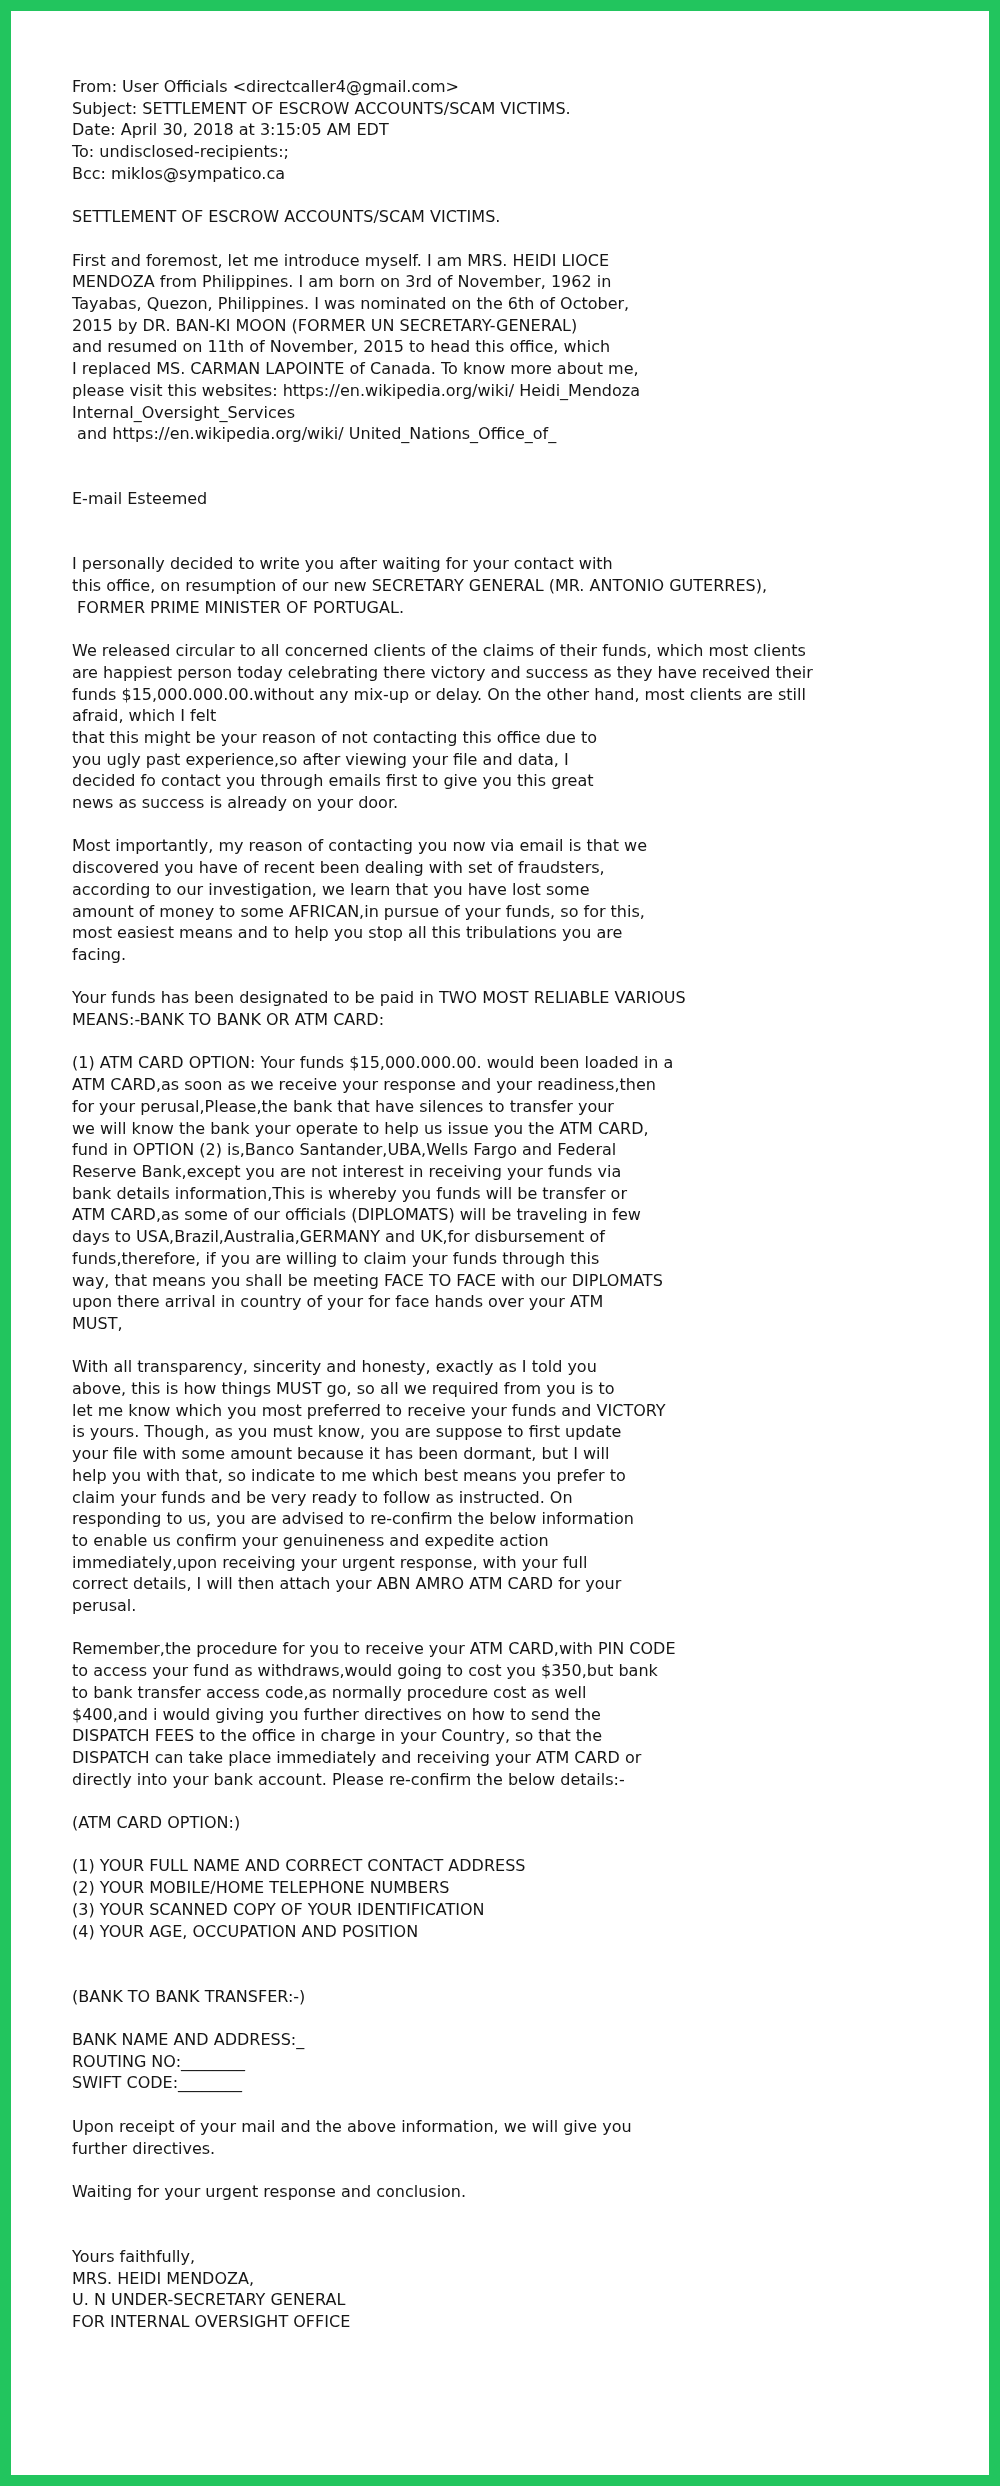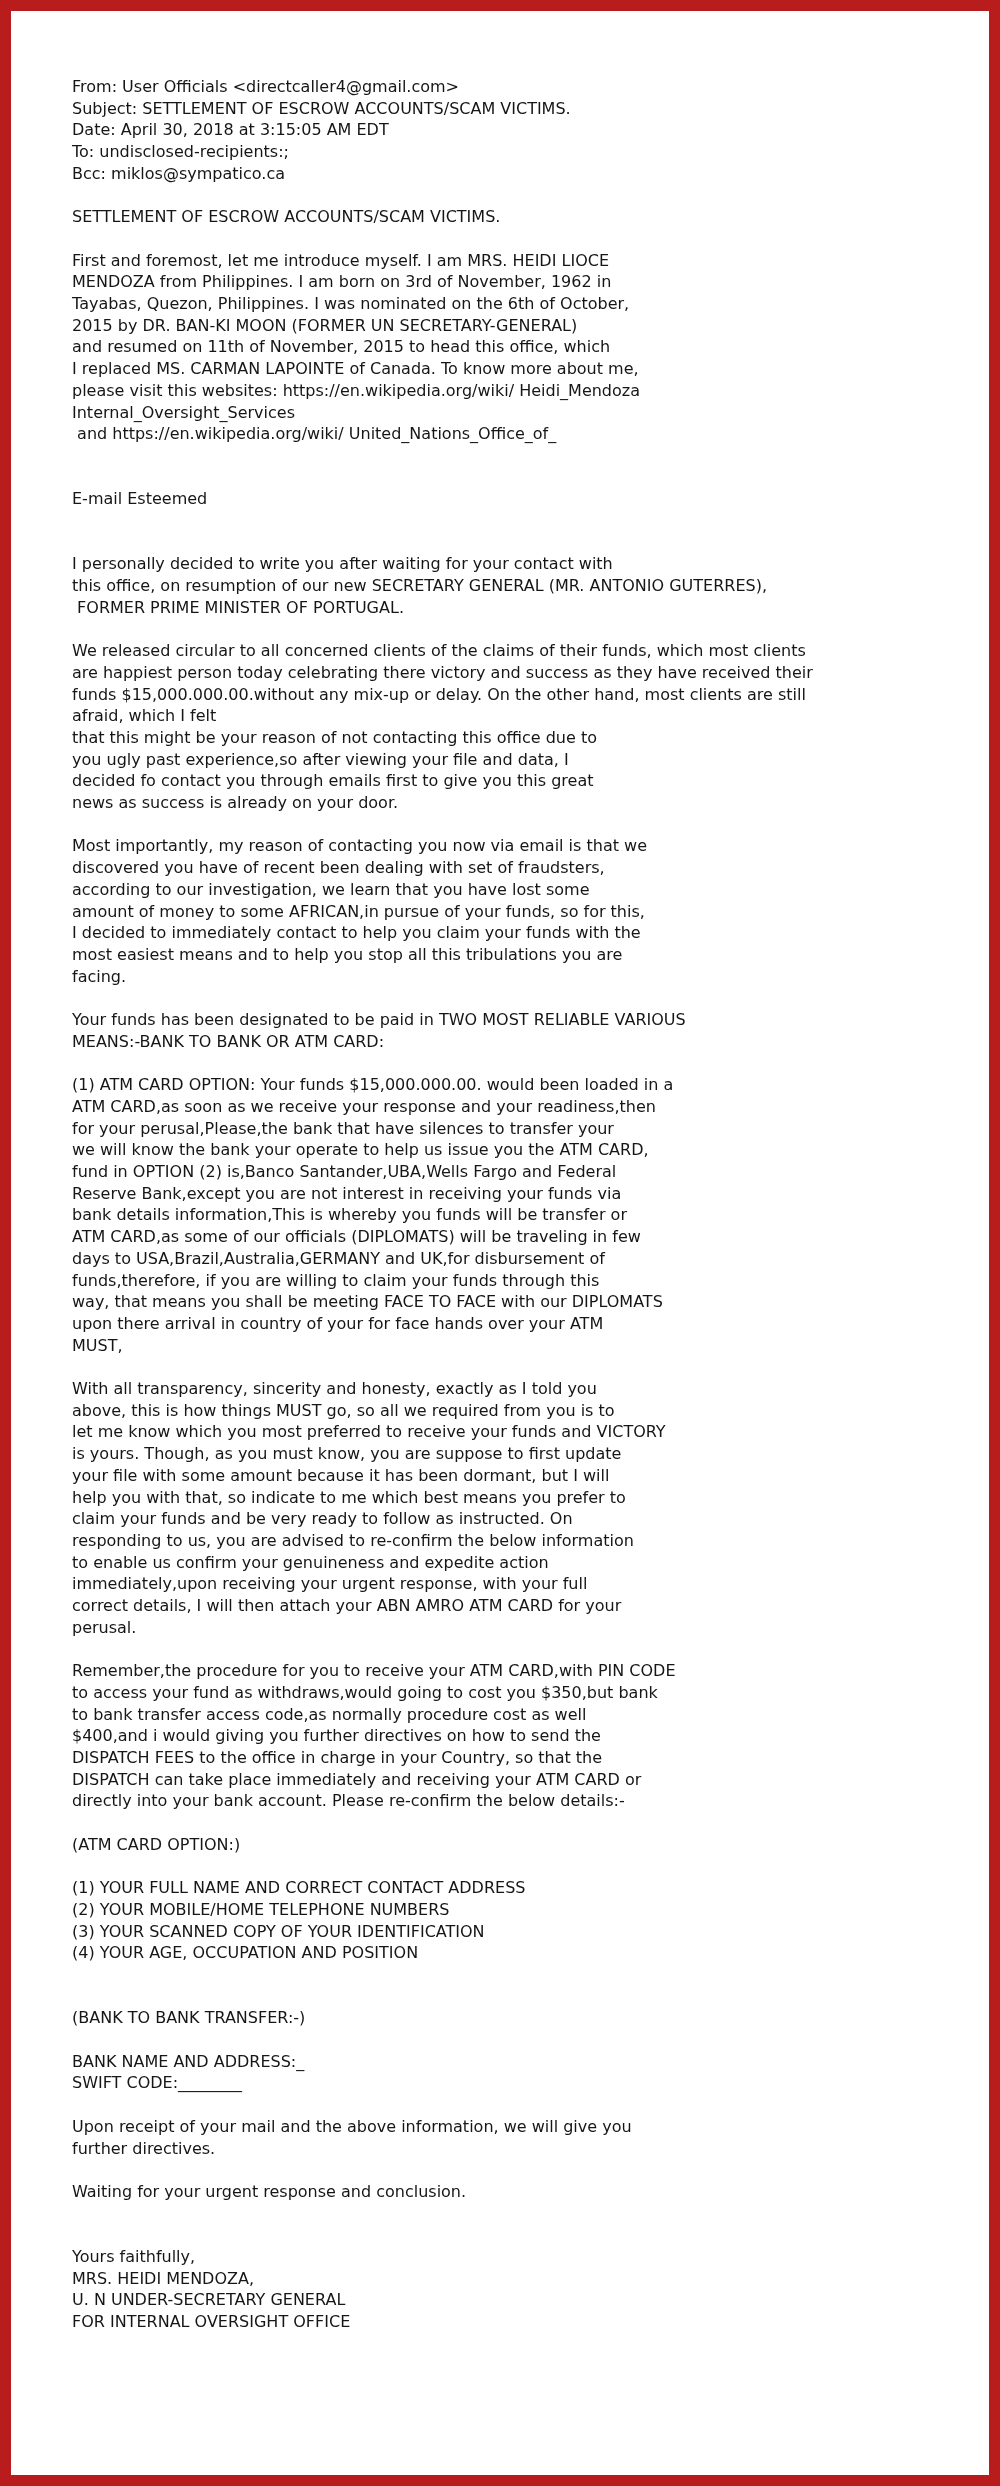"From: User Officials" .page { border: 11px solid #b91c1c -> 11px solid #22c55e }
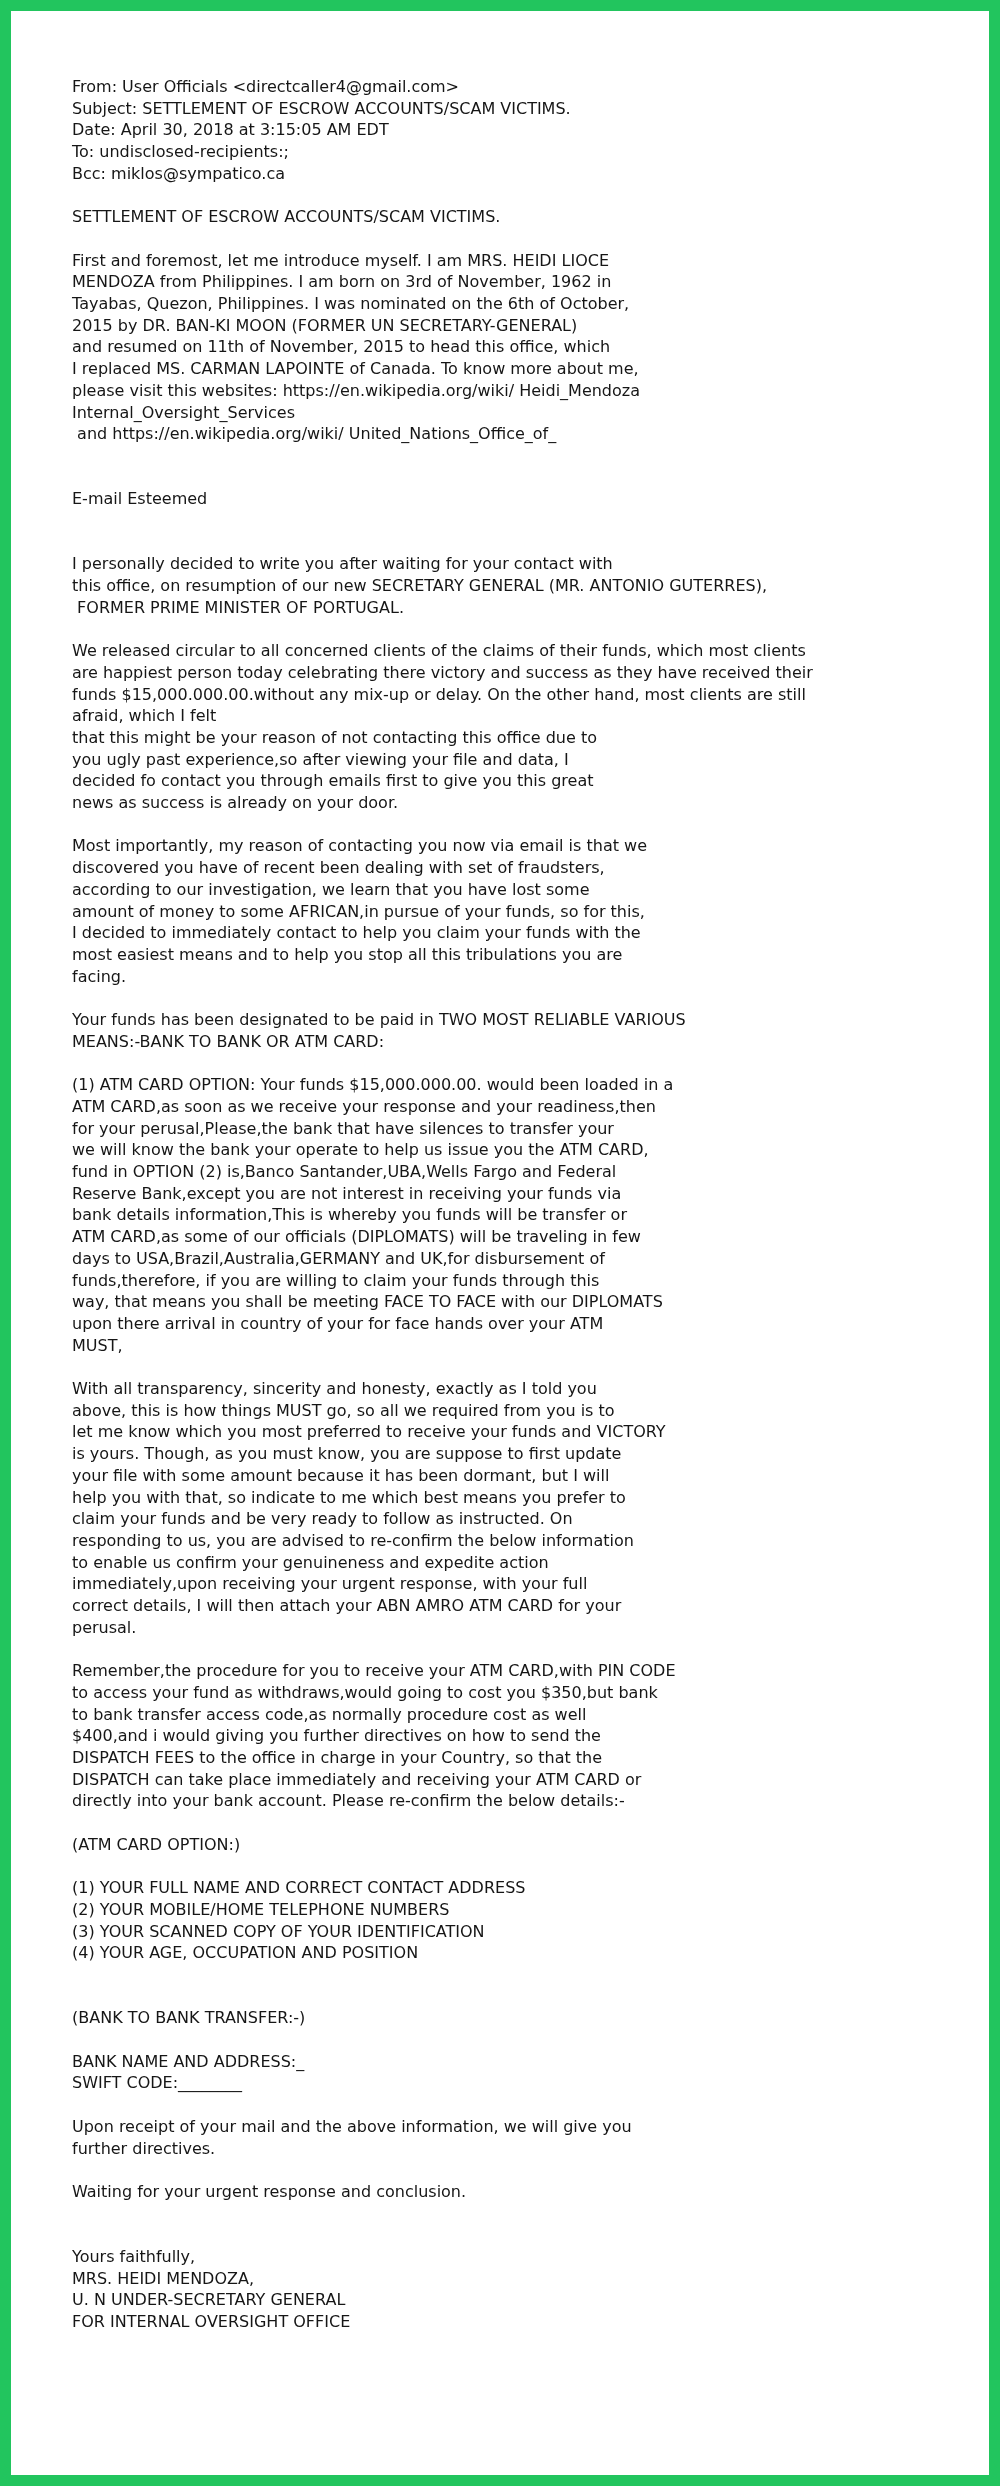"I decided to immediately contact" div.line { html: <div>I decided to immediately contact to help you claim your funds with the</div> -> none }
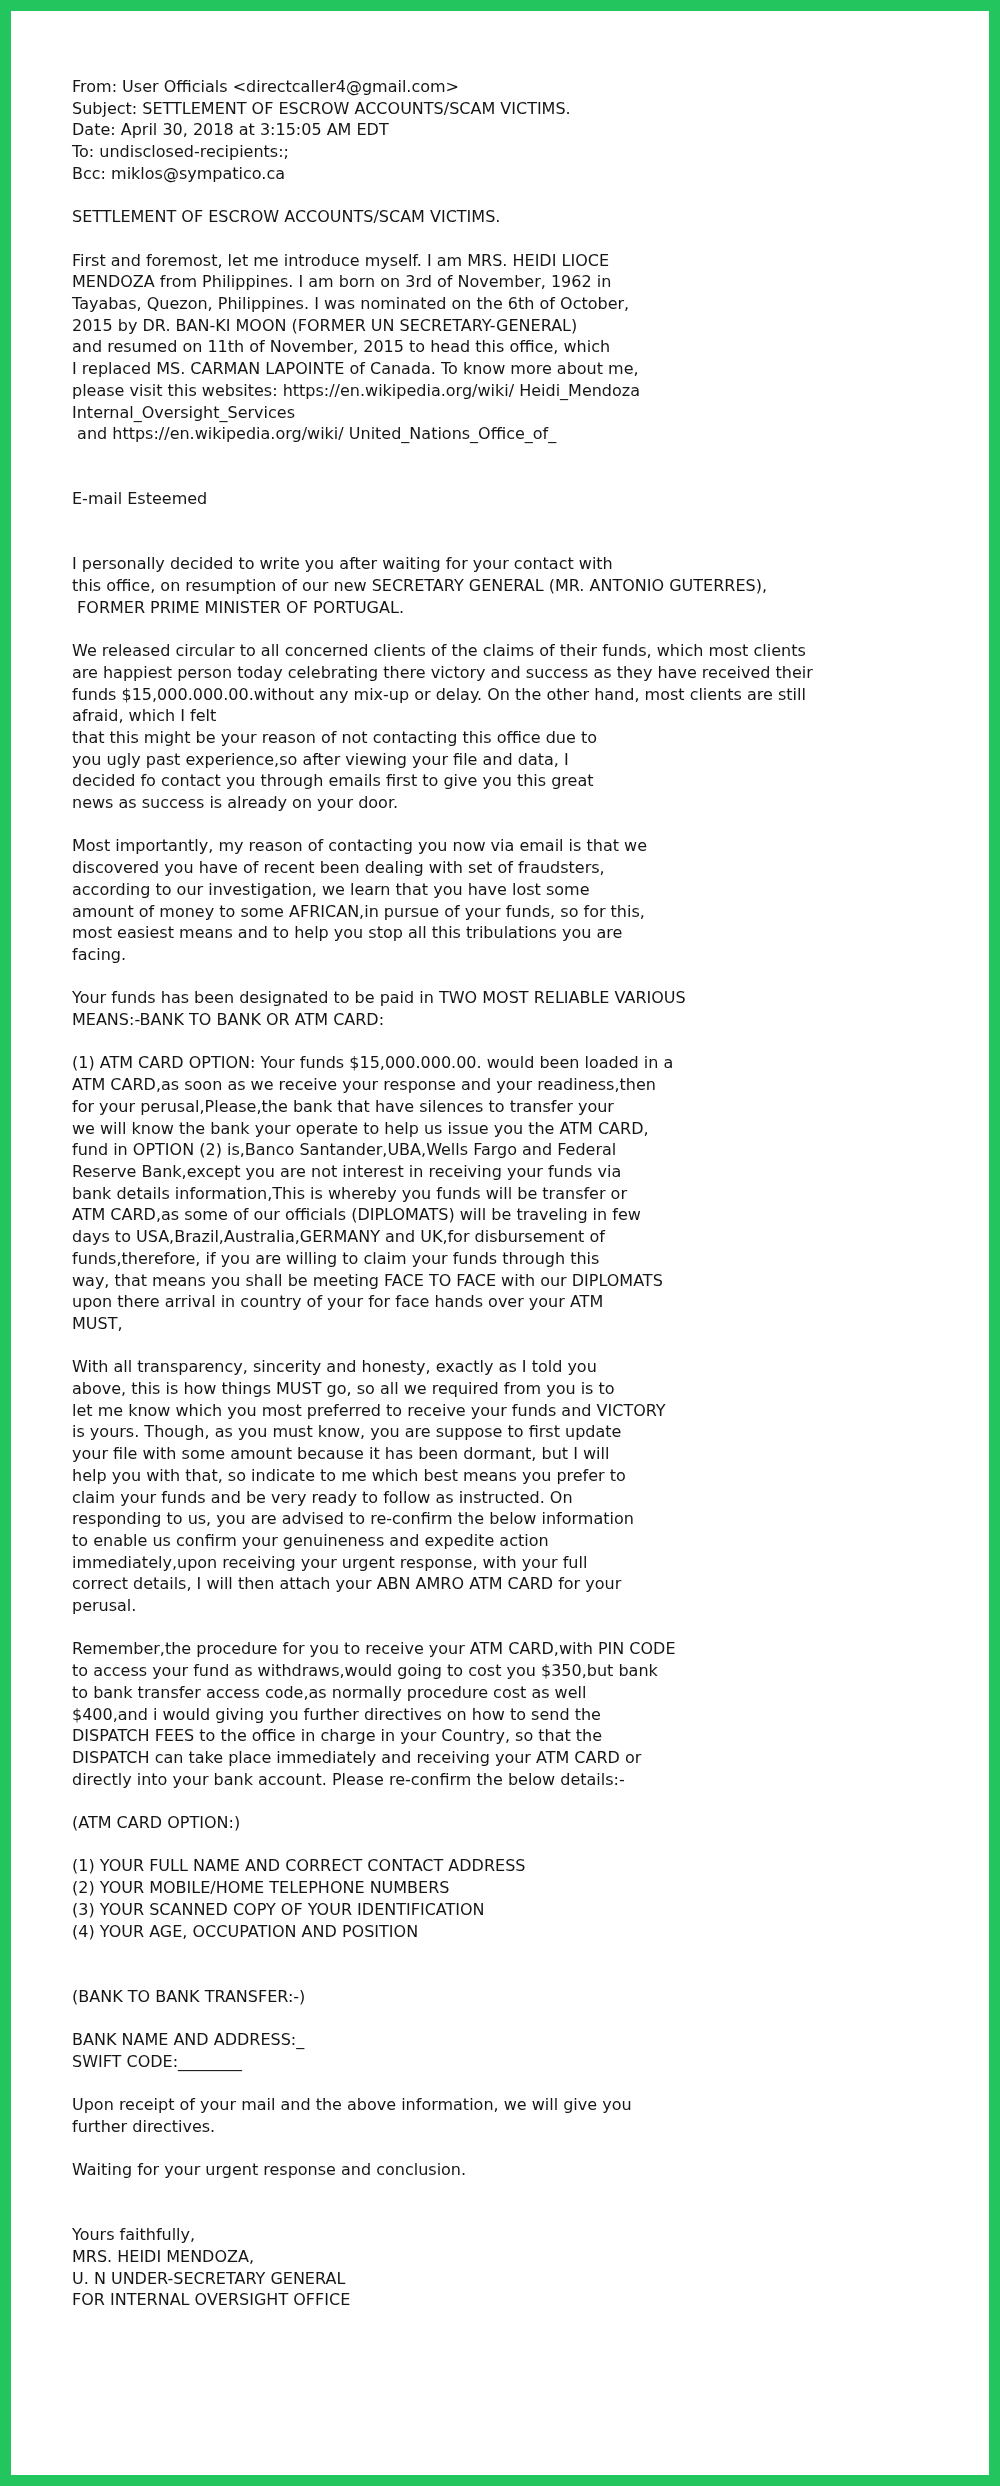"ROUTING NO:________" div.line { html: none -> <div>ROUTING NO:________</div> }
